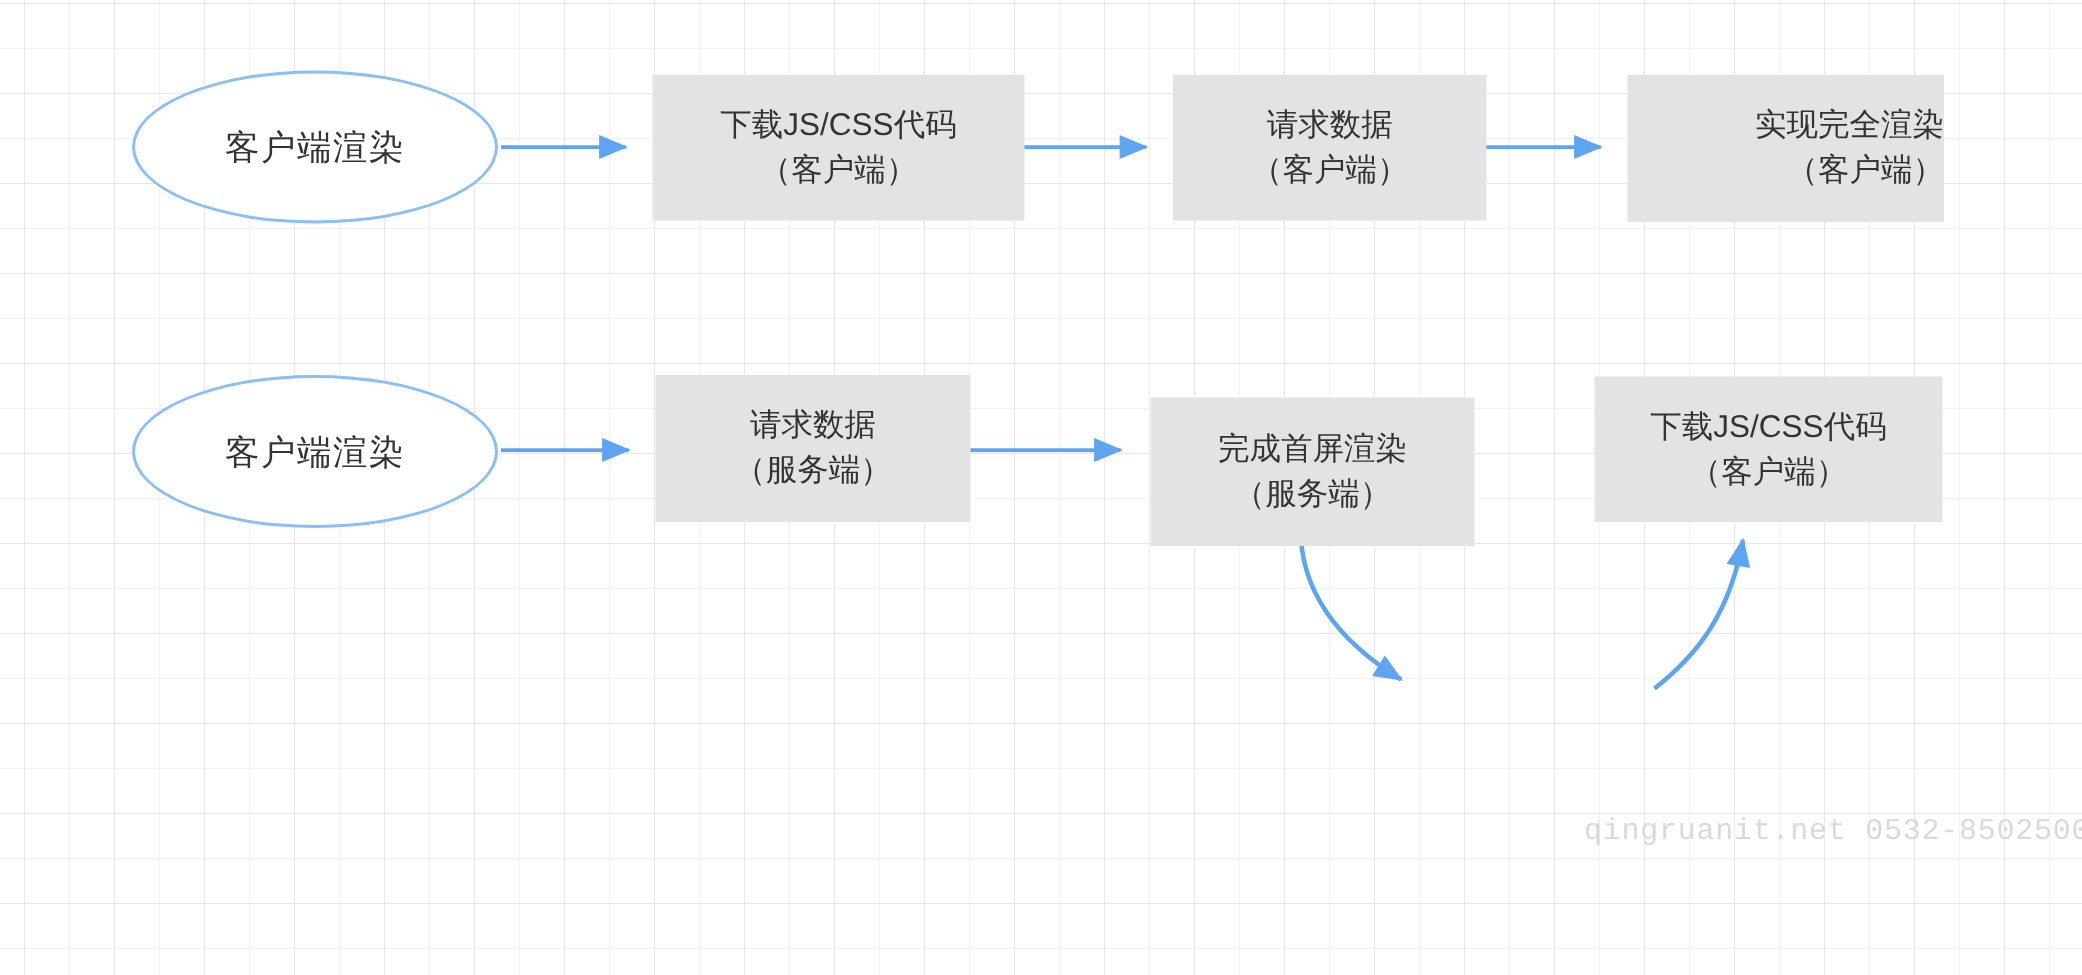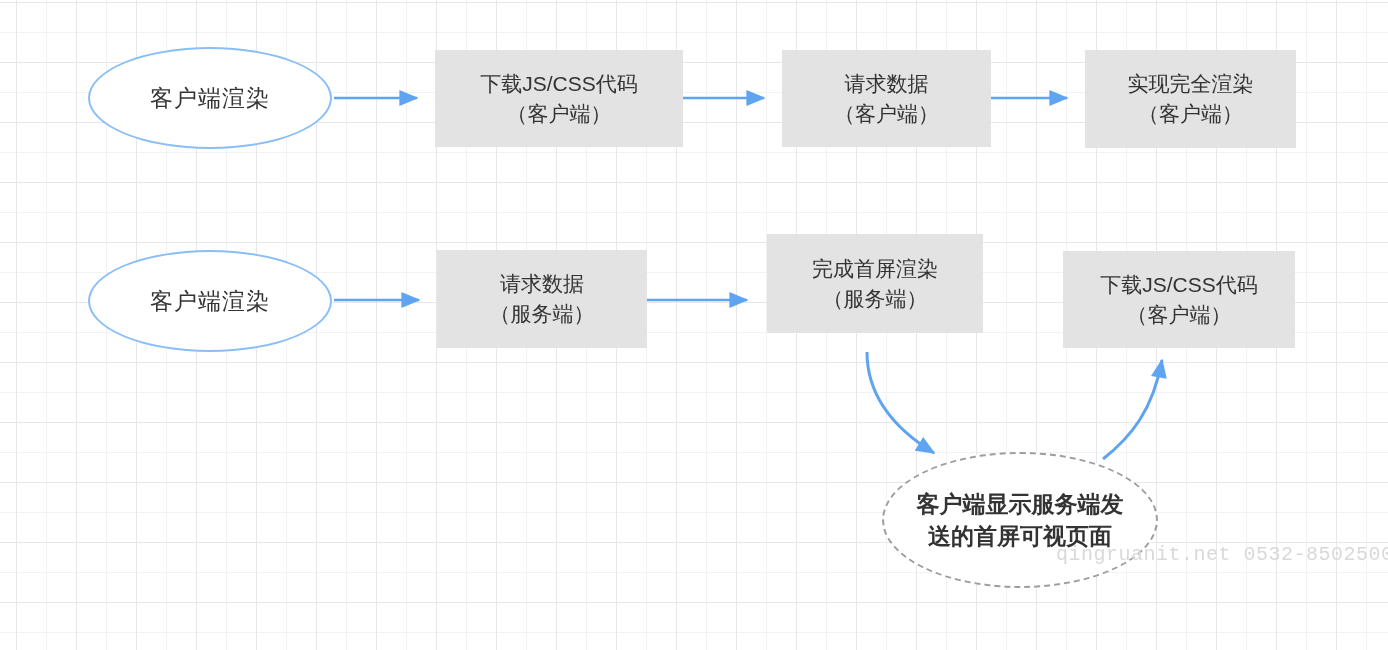"实现完全渲染" .n-box-csr-3 { align-items: none -> flex-end }
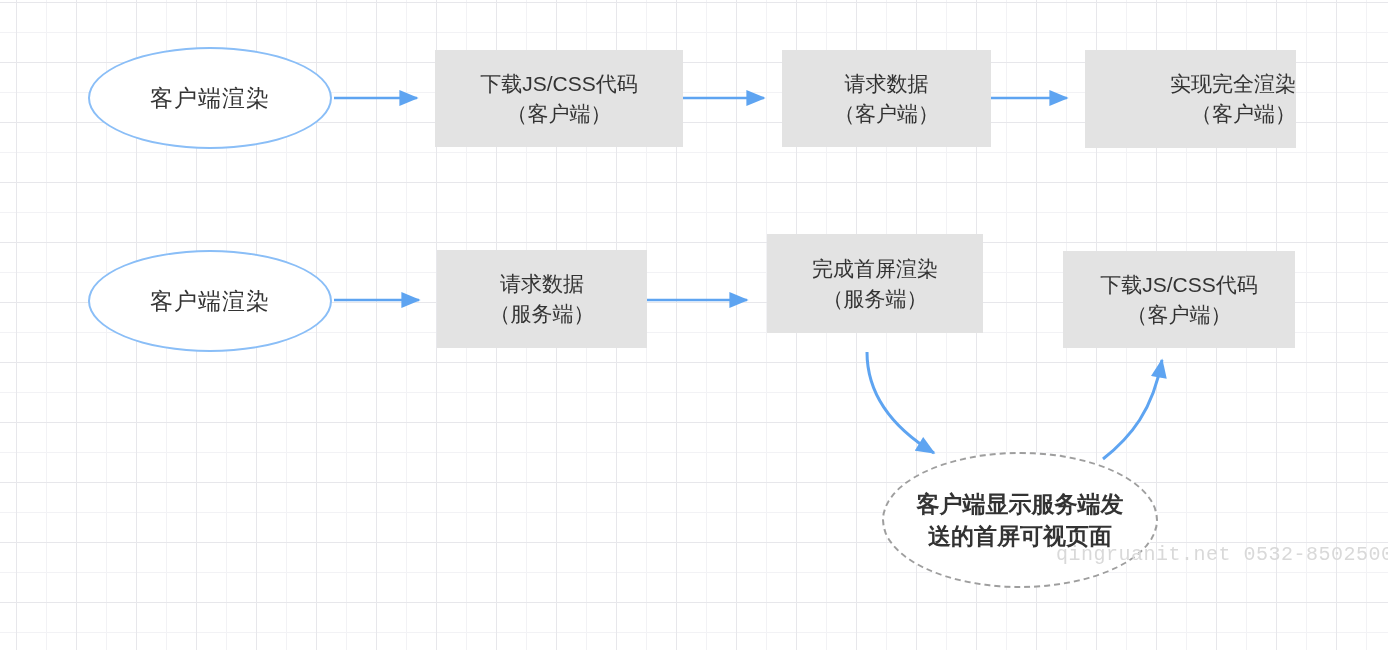"完成首屏渲染" .n-box-ssr-2 { top: 234px -> 265px }
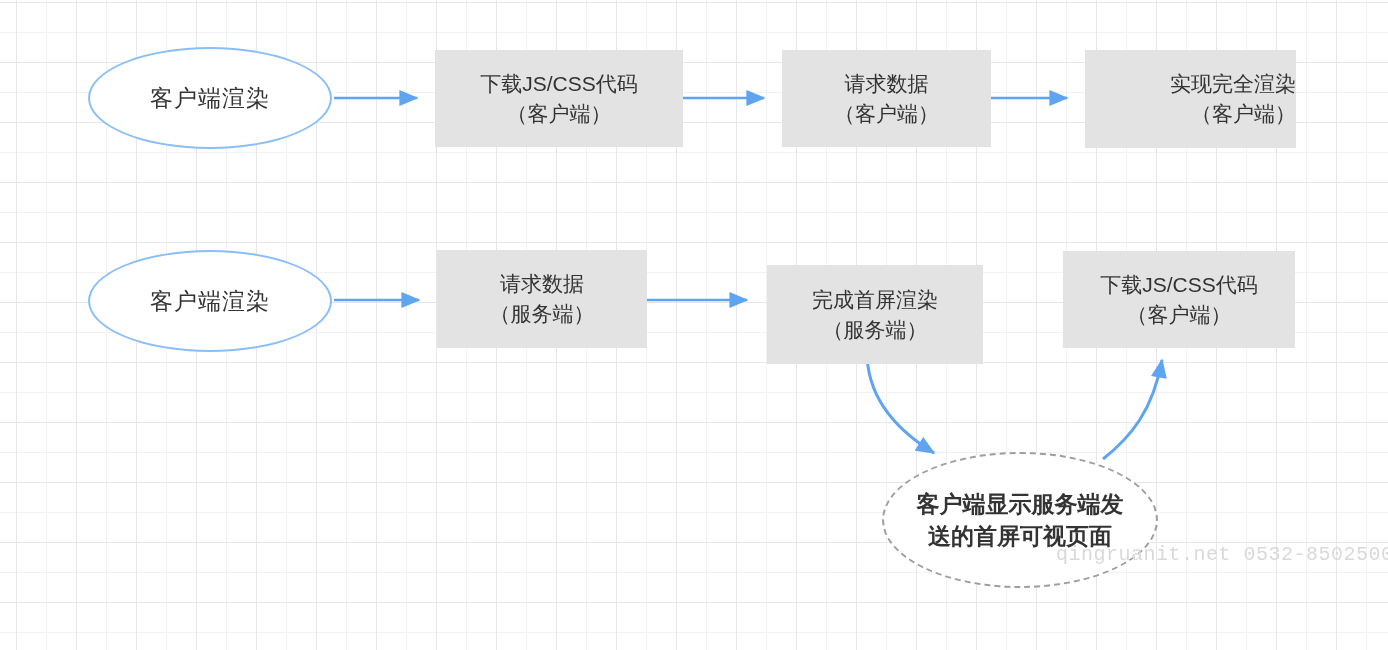"客户端显示服务端发" div.node { html: <div> <span>客户端显示服务端发</span> <span>送的首屏可视页面</span> </div> -> none }
